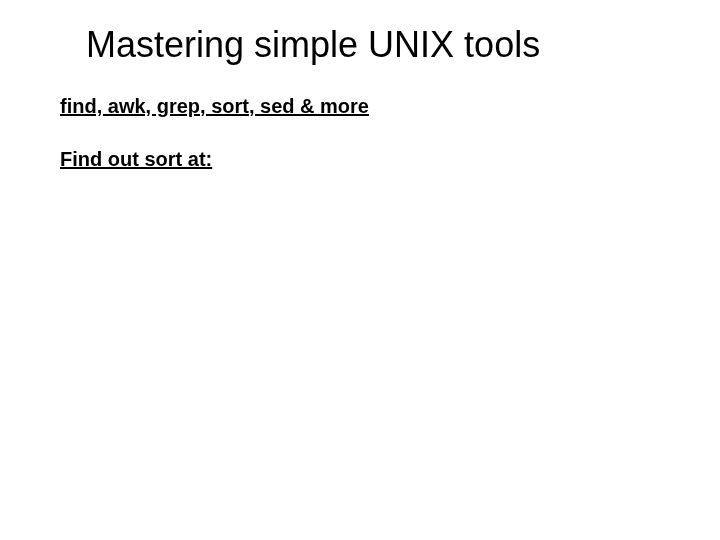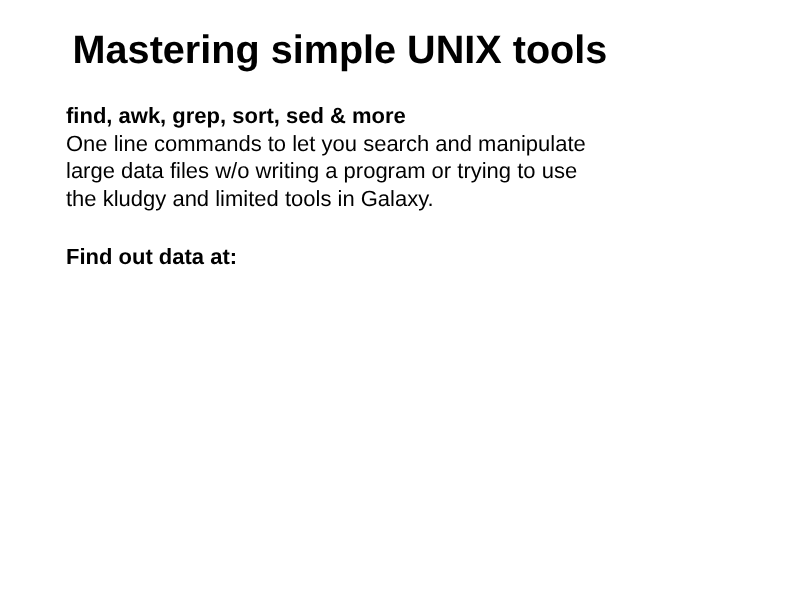"Mastering simple UNIX tools" .title { font-weight: 700 -> 400; margin-left: 6px -> 26px }
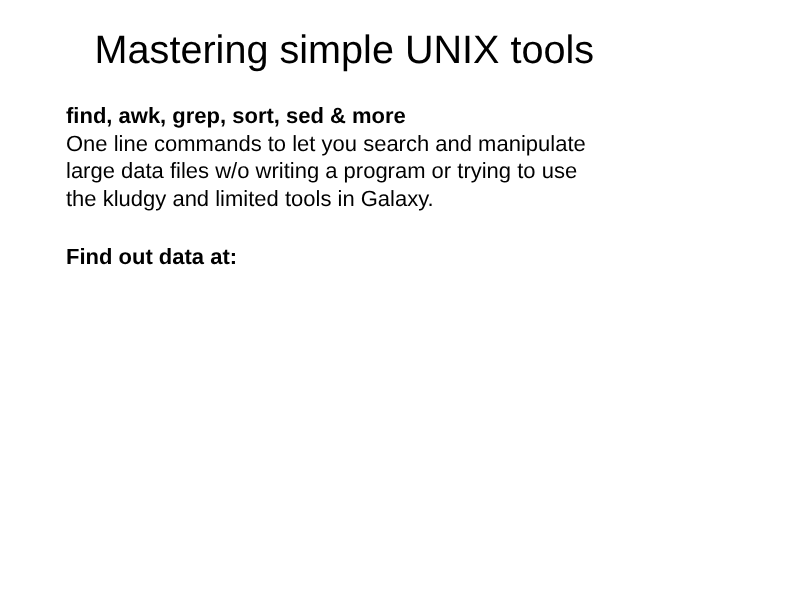"find, awk, grep, sort, sed" .bold { text-decoration: none -> underline }
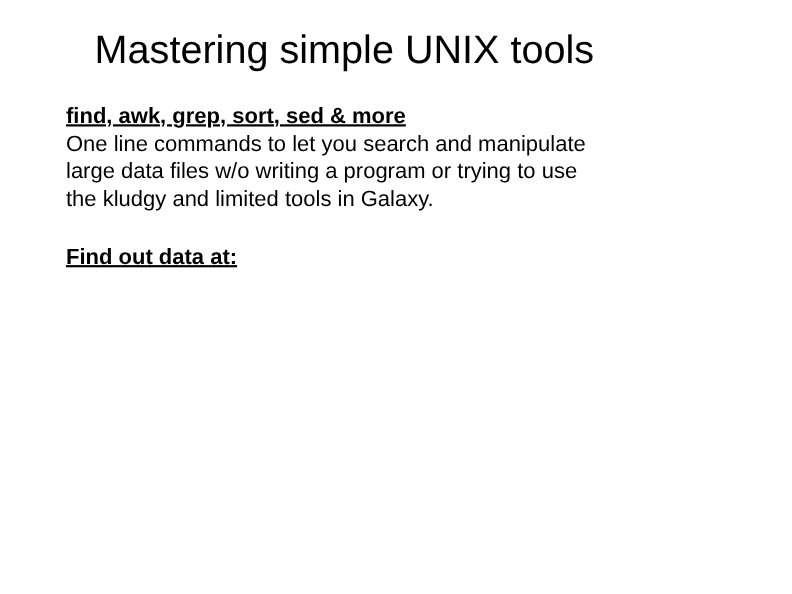"One line commands to let" span { html: <span>One line commands to let you search and manipulate large data files w/o writing a program or trying to use the kludgy and limited tools in Galaxy.</span> -> none }
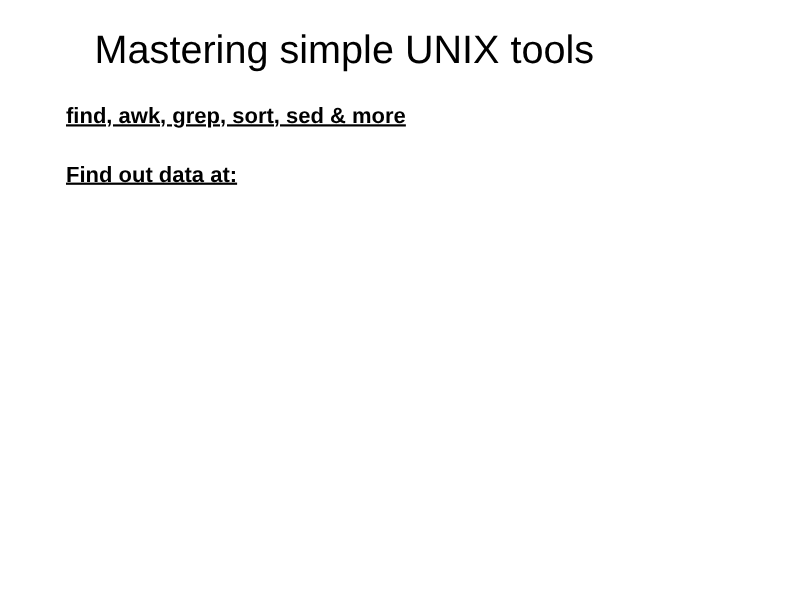"Find out data at:" span.bold { text: data -> sort }
